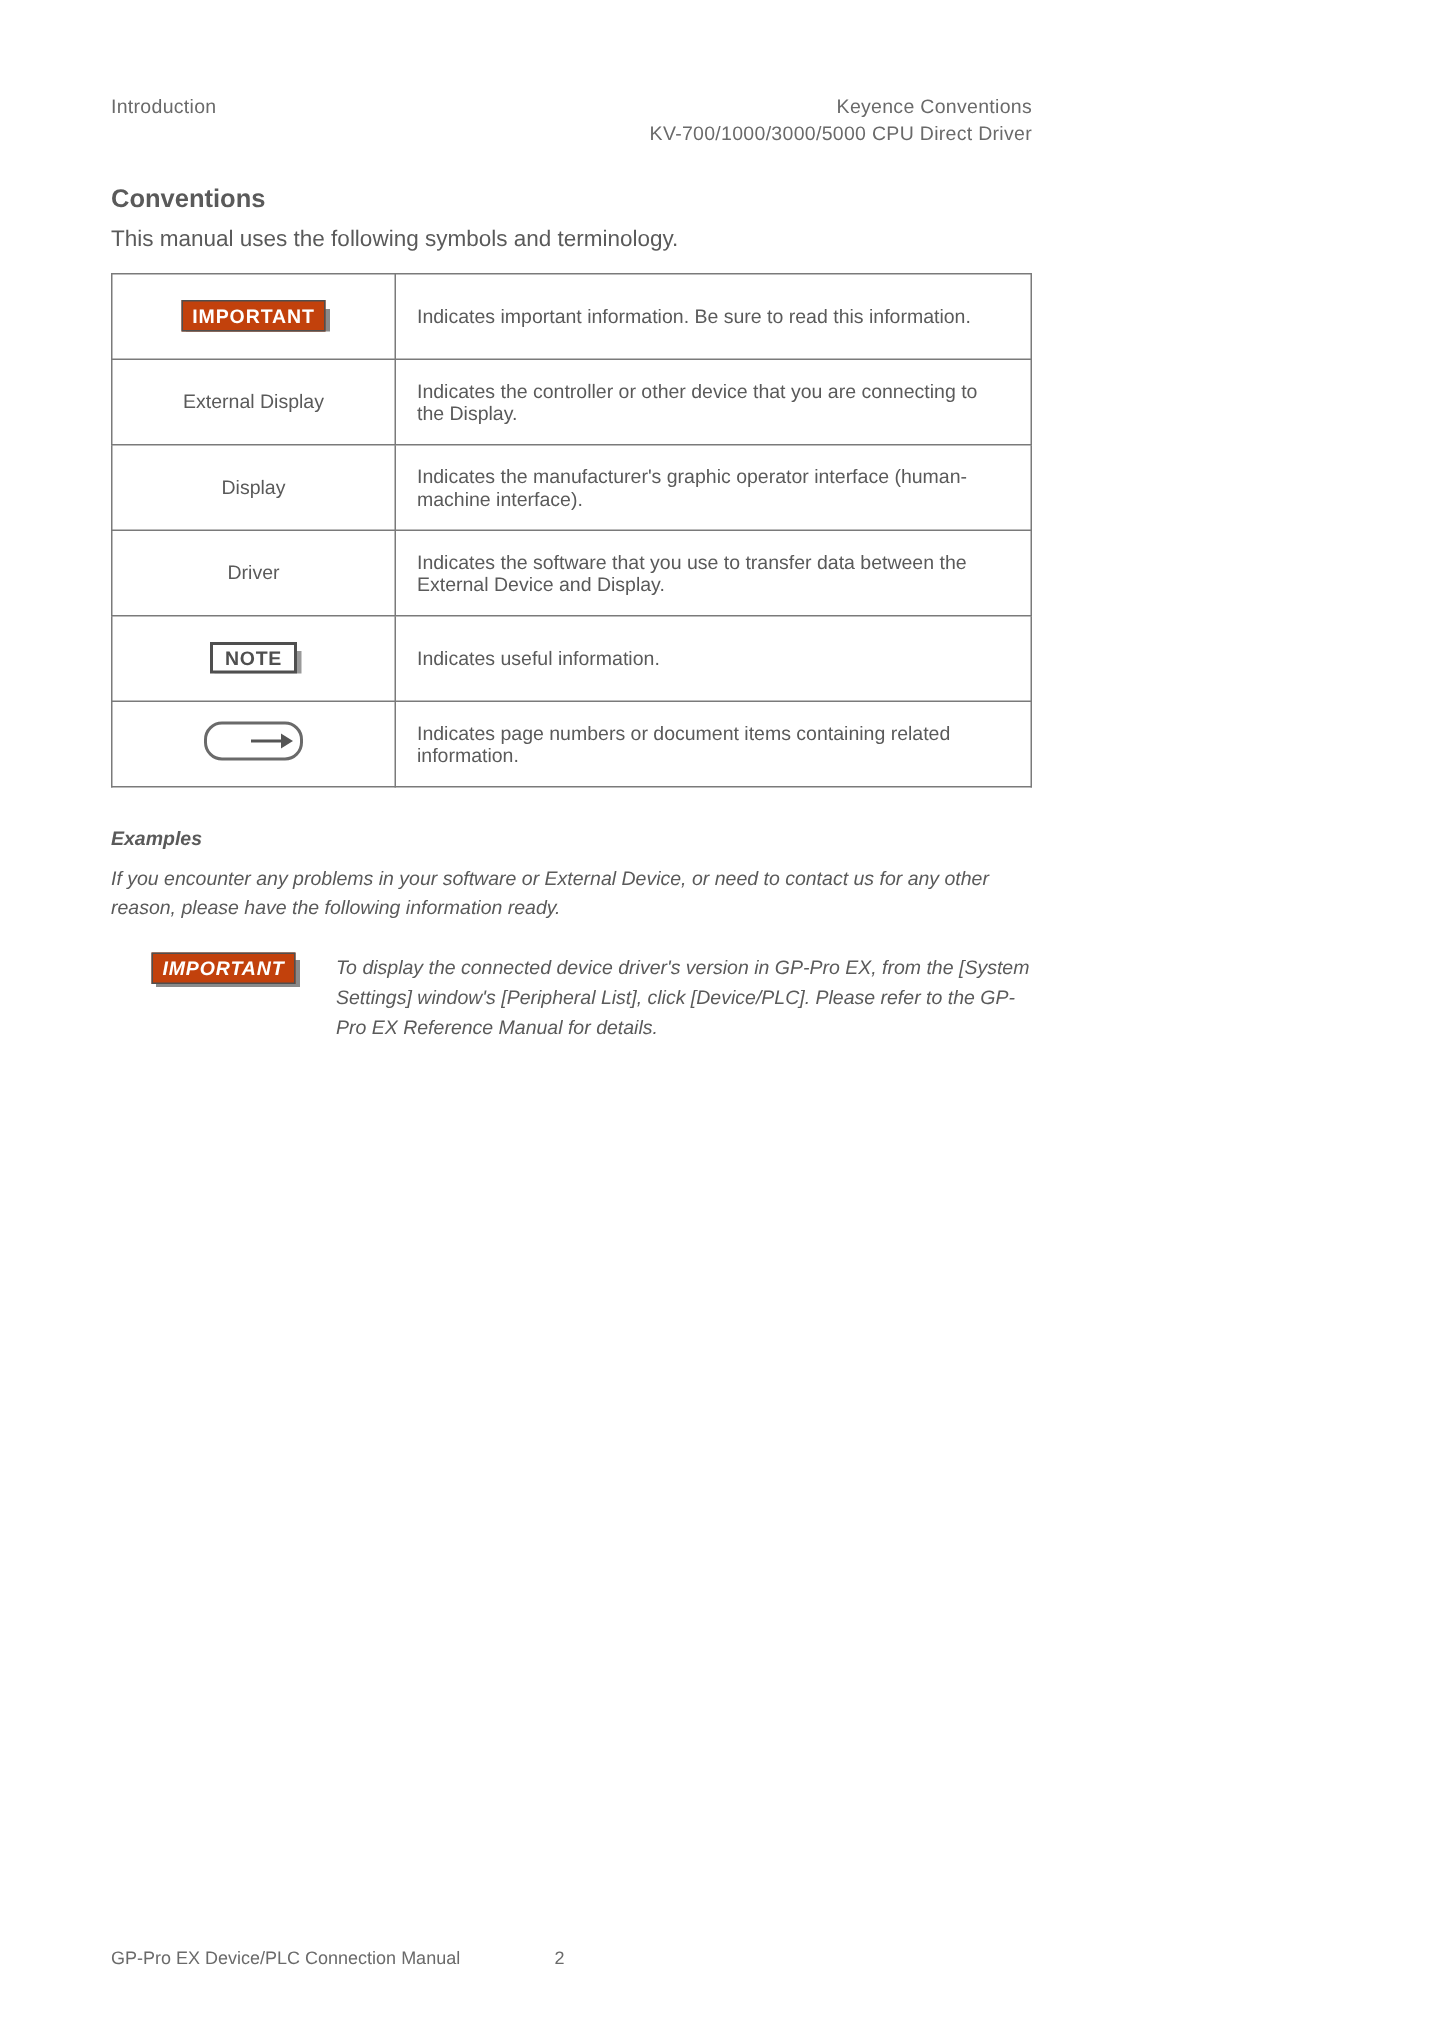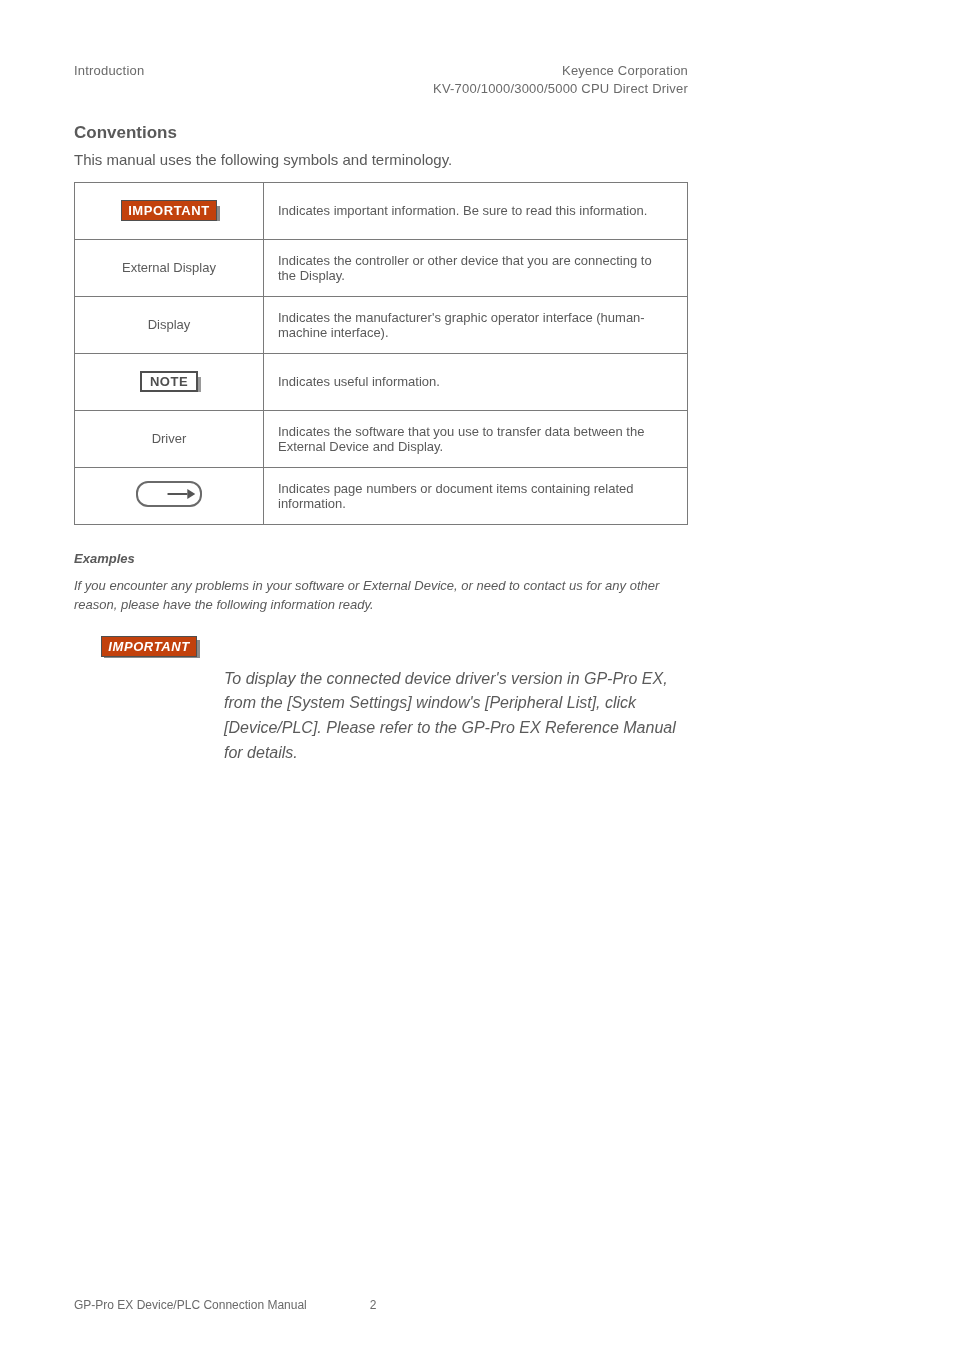"Keyence Corporation" div { text: Corporation -> Conventions }
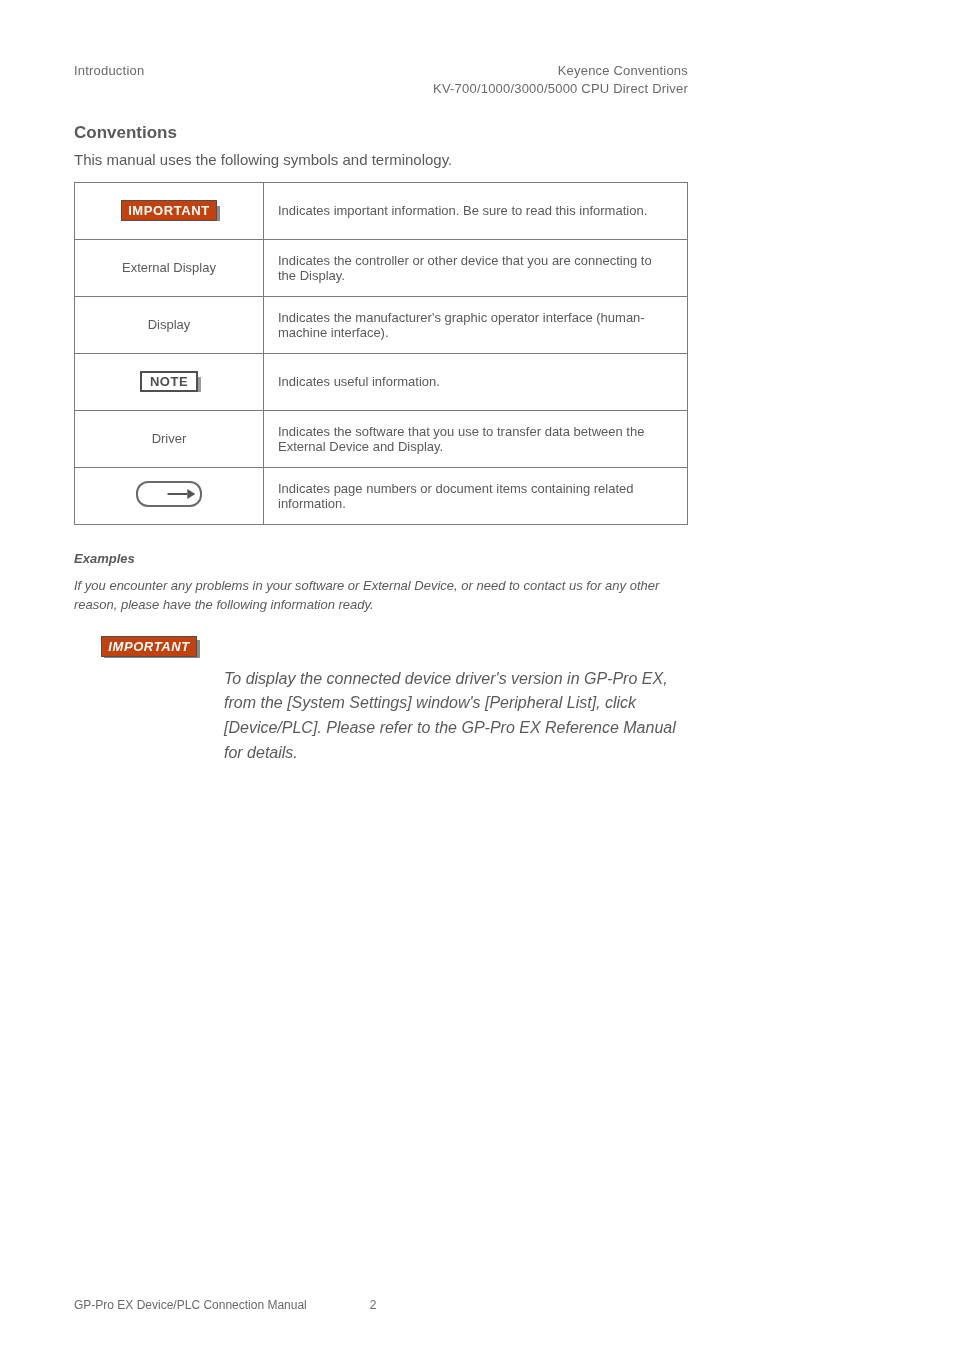"NOTE" tr { order: before "Driver" -> after "Driver" }
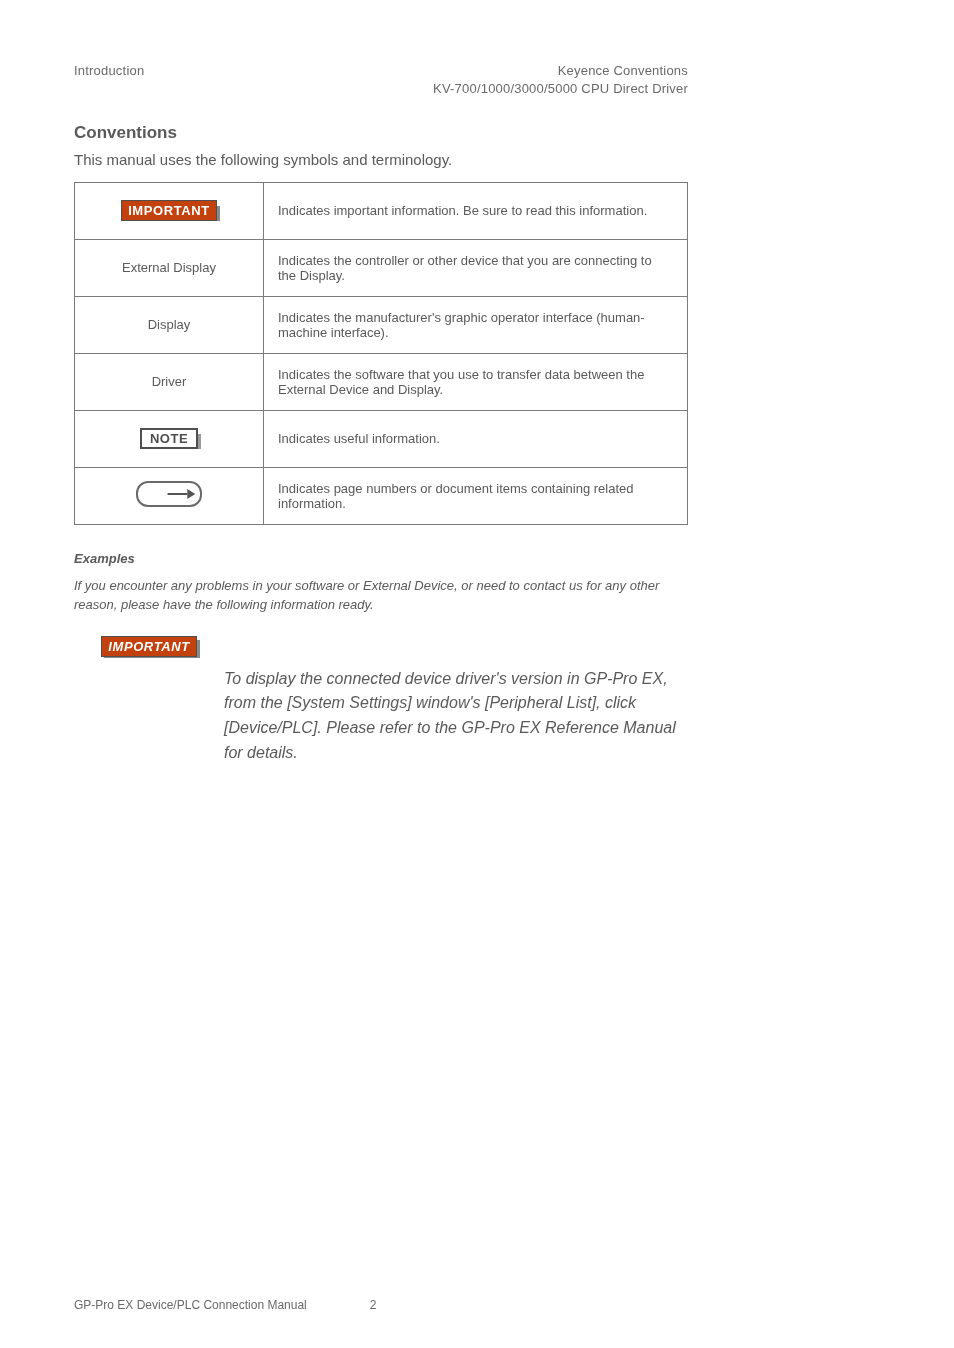"To display the connected device" .ex-row .text-col { font-size: 16px -> 13px; margin-top: 32px -> none }
